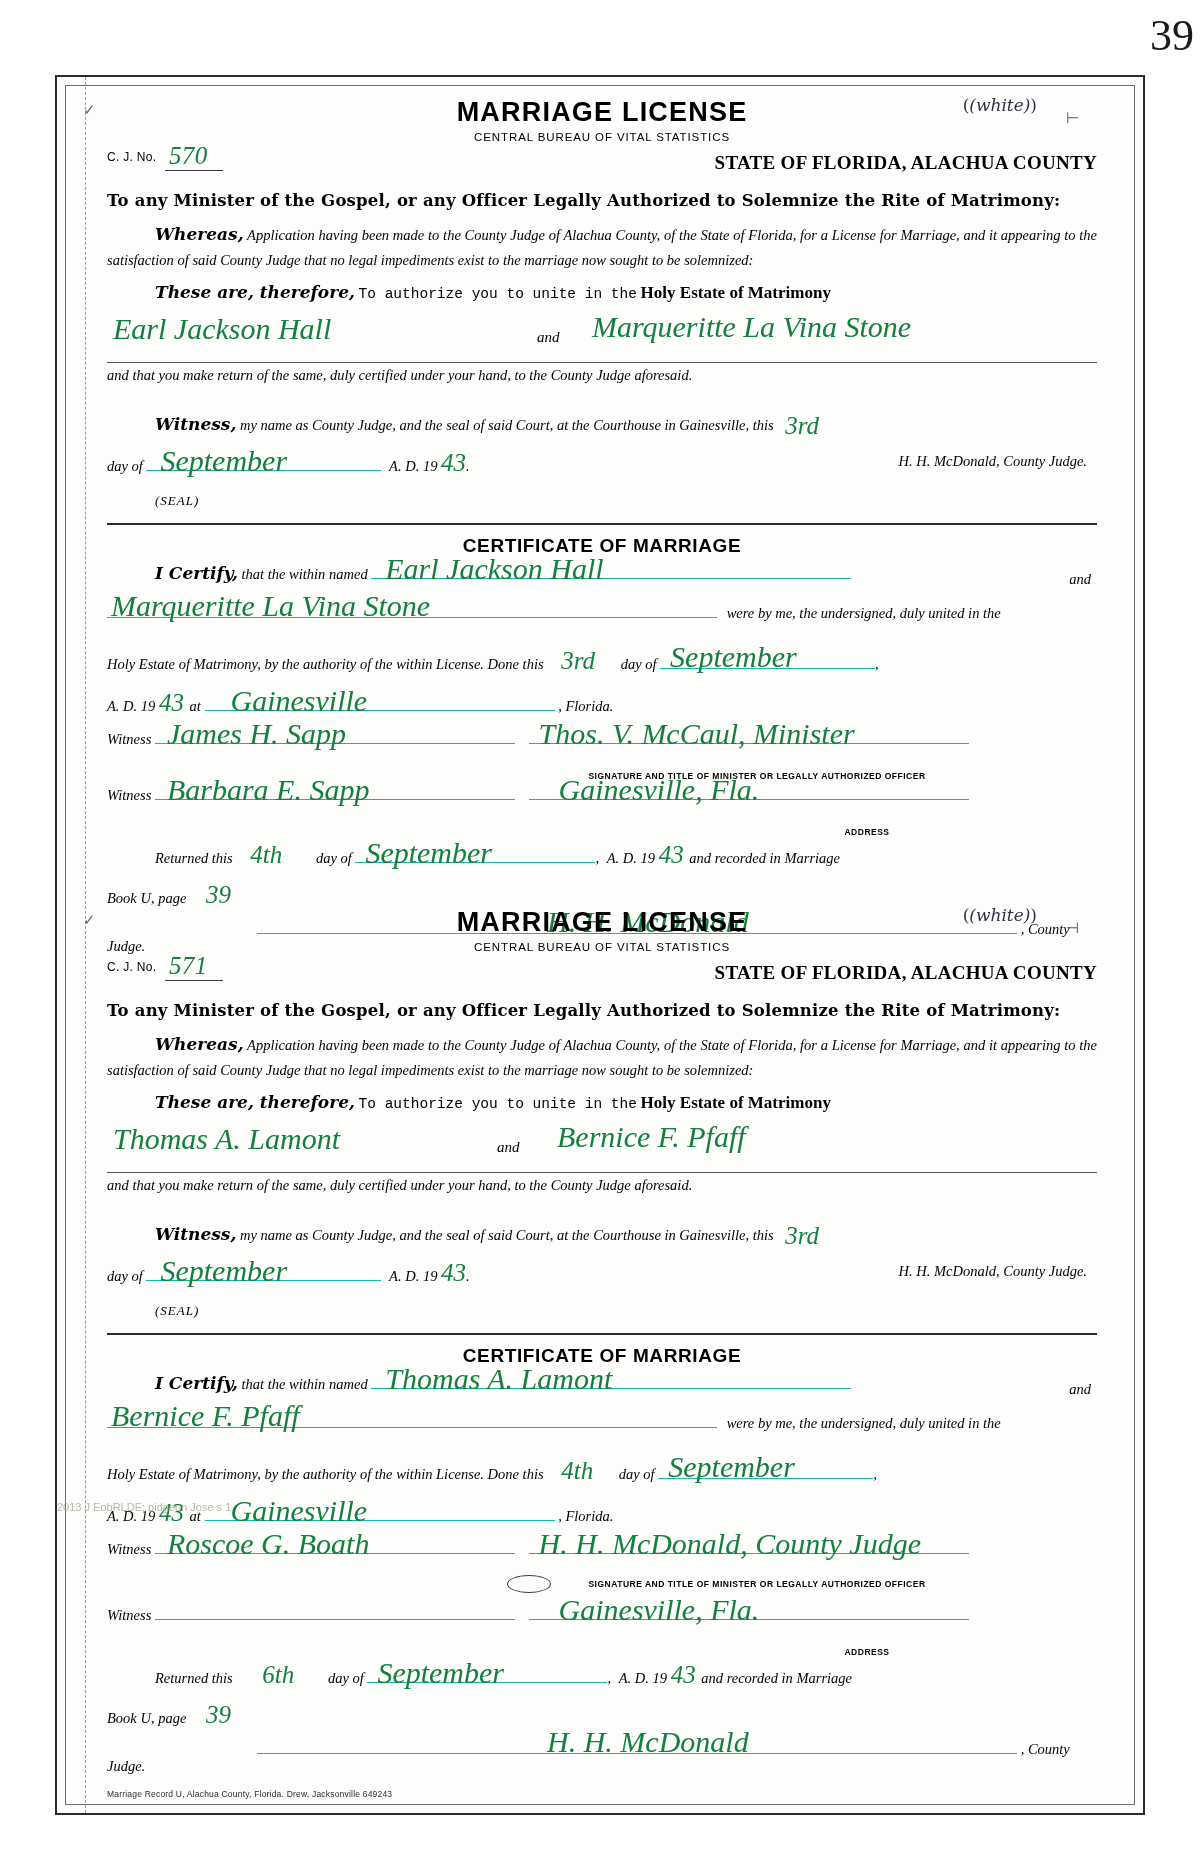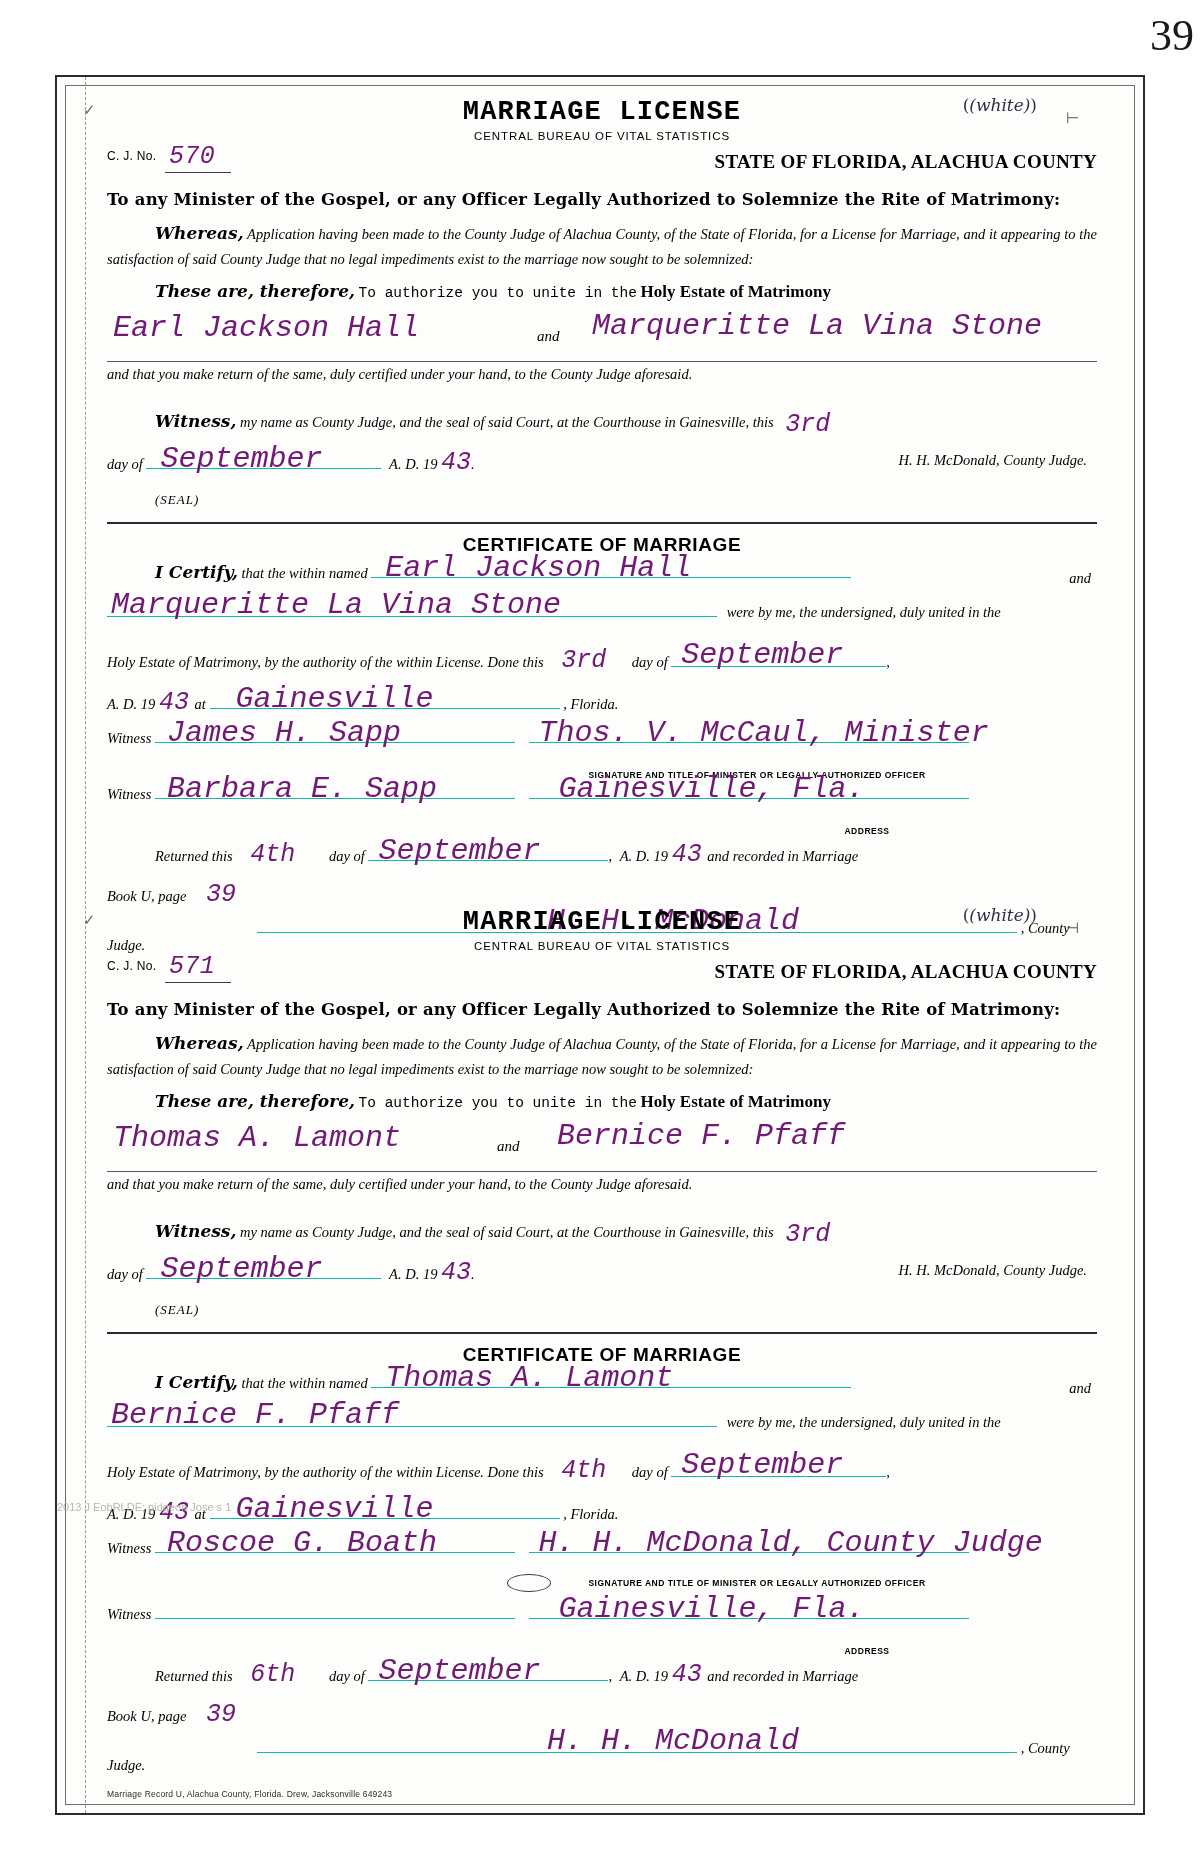"MARRIAGE LICENSE" .title-main { font-family: Liberation Mono, monospace -> Liberation Sans, sans-serif }
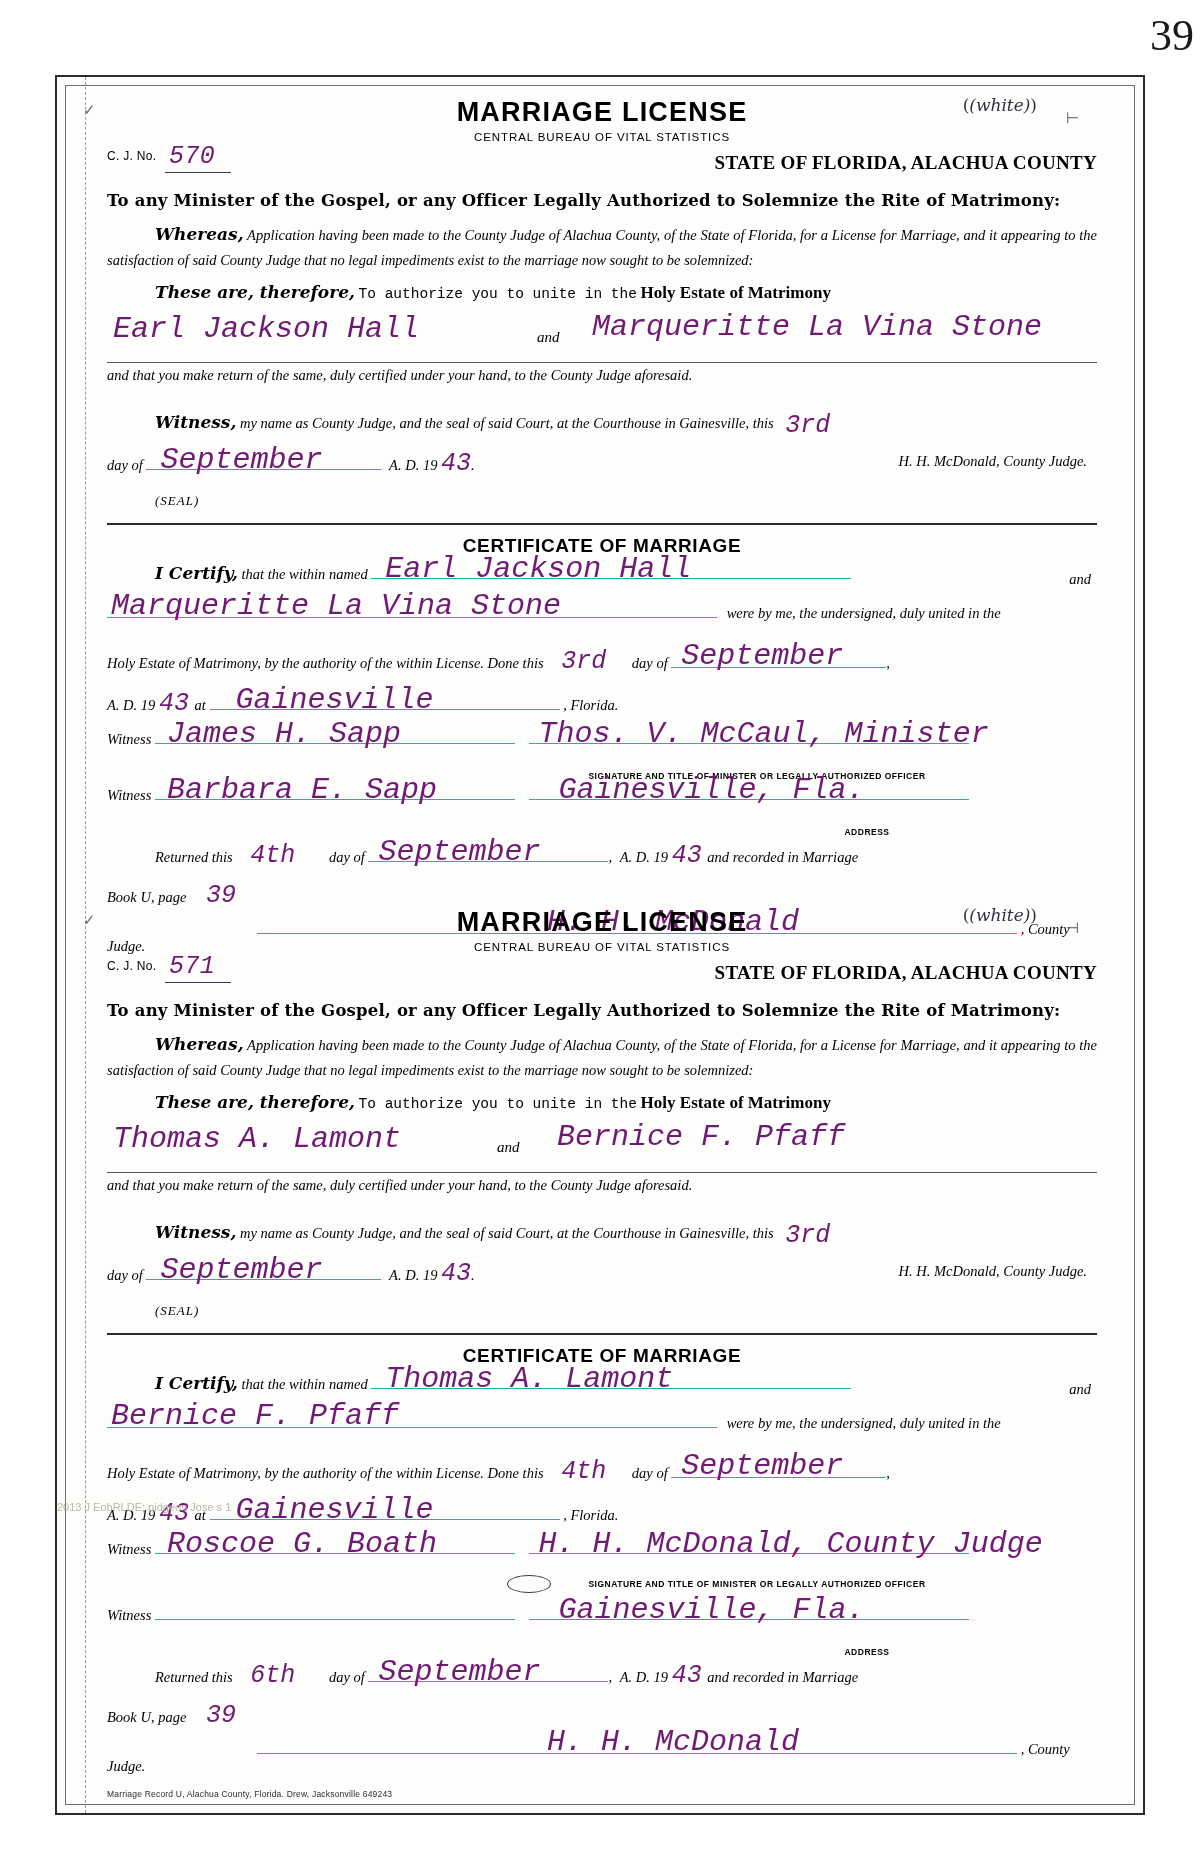"570" .hw { color: #701a75 -> #15803d; font-family: Liberation Mono, monospace -> Liberation Serif, serif }
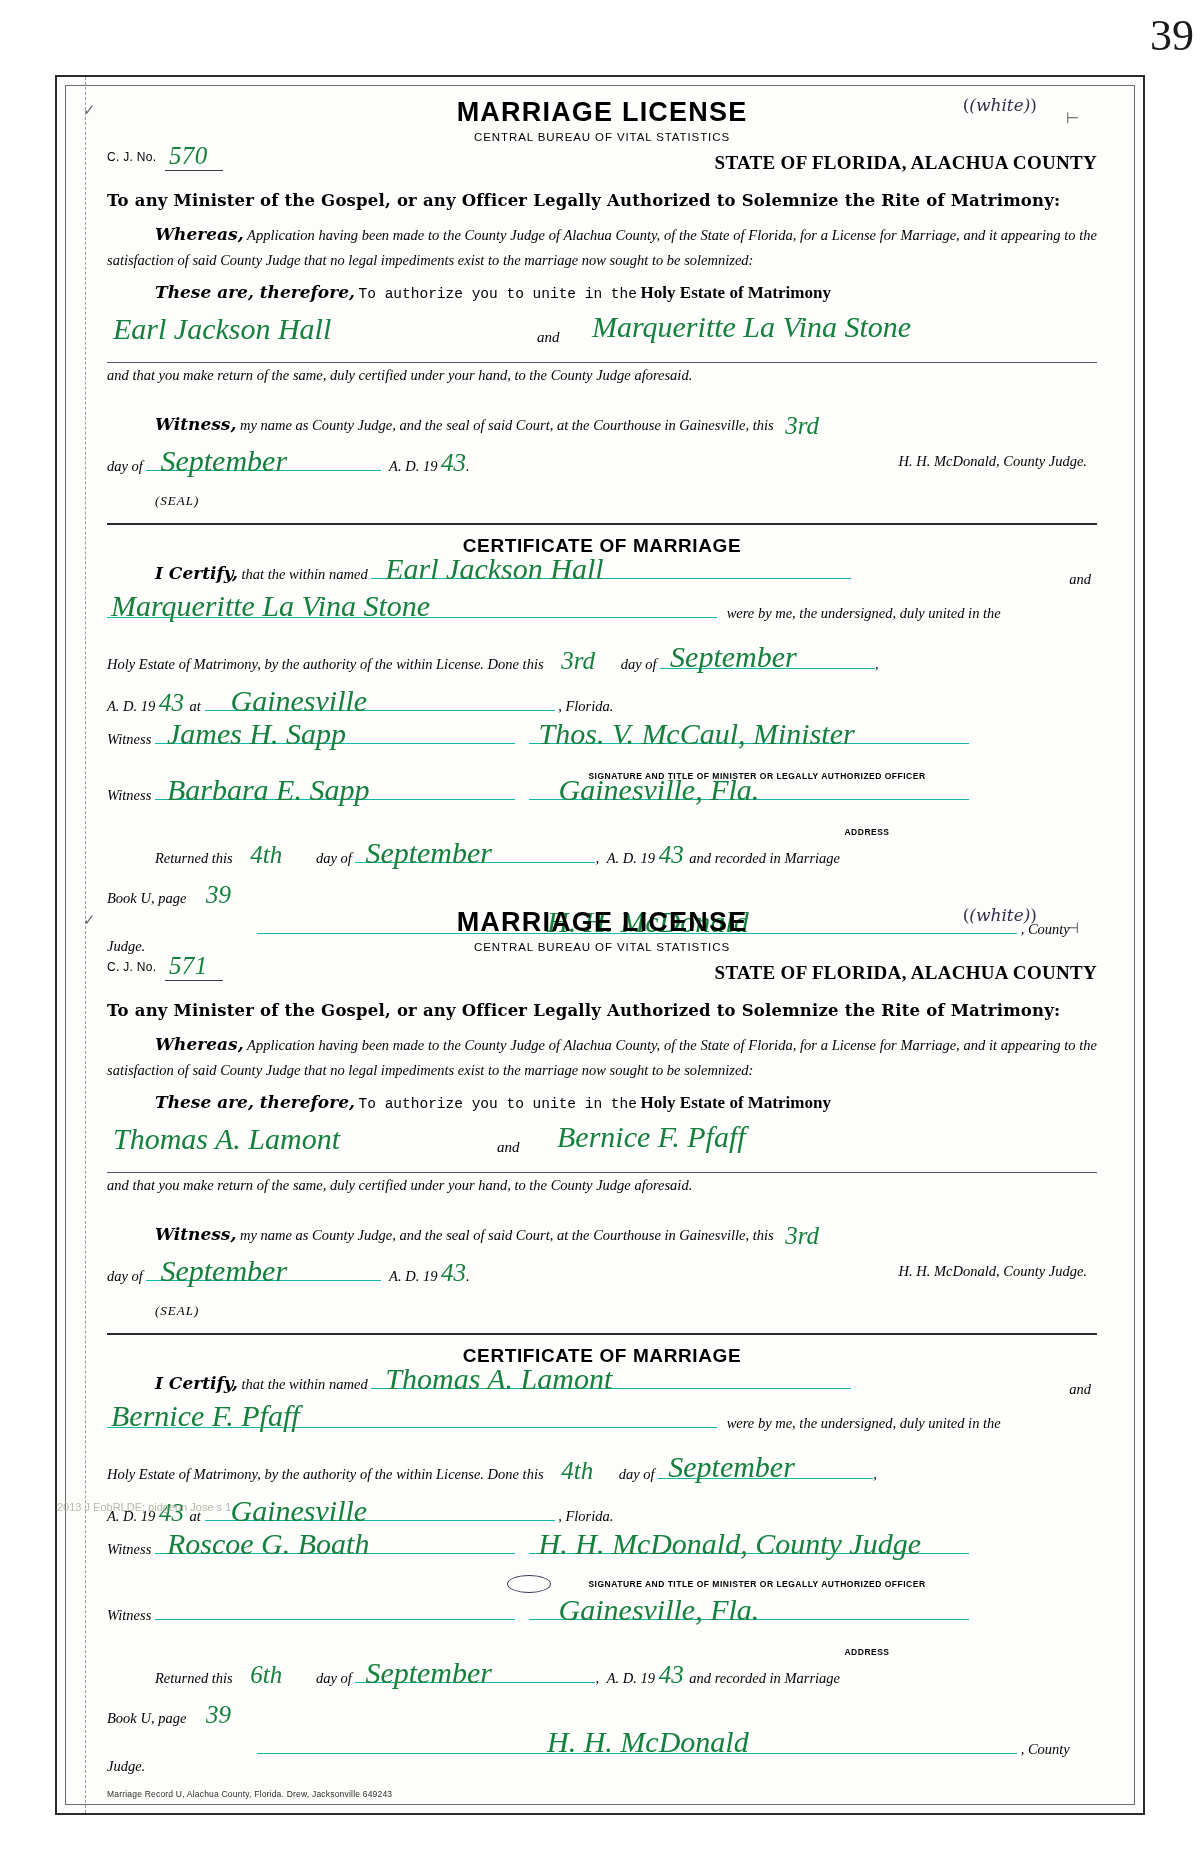"6th" span.hw { margin-left: 14px -> 26px }
